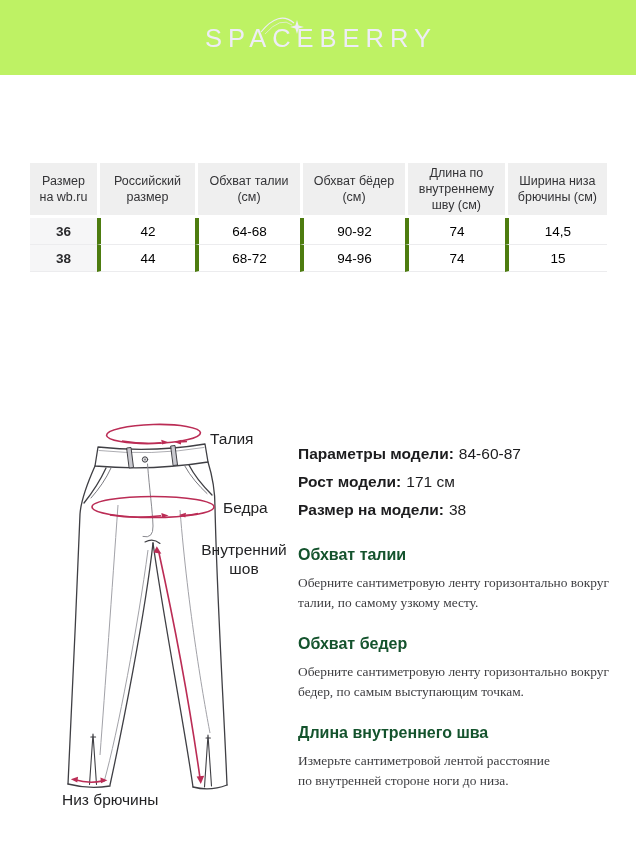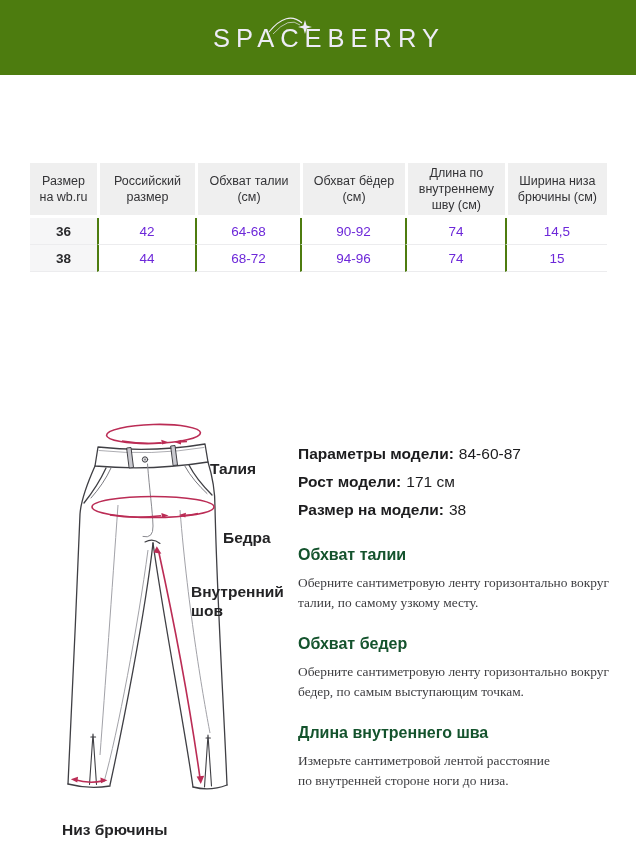"SPACEBERRY" .brand-header { background: #4d7c0f -> #bef264; padding-left: 8px -> none }
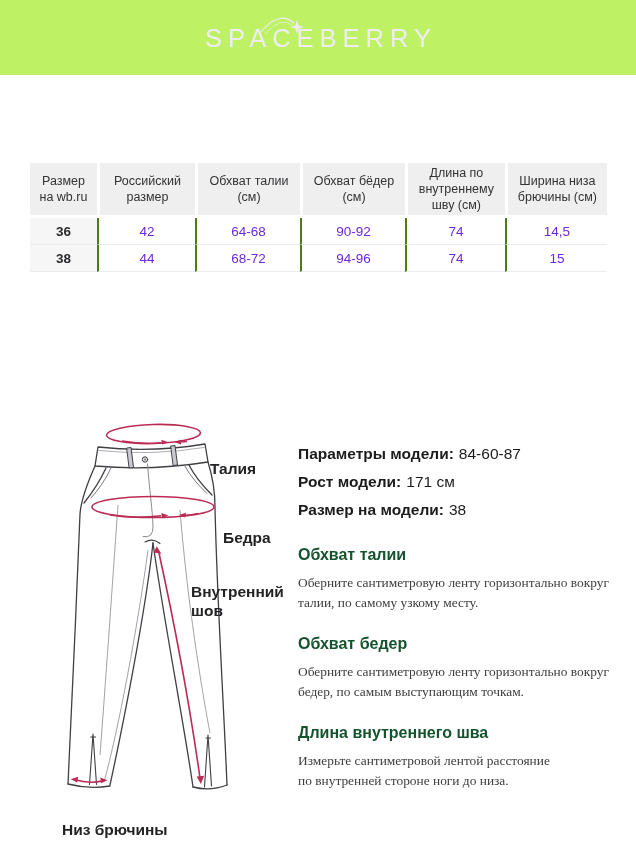"42" table.size-table td { border-left: 2px solid #4d7c0f -> 4px solid #4d7c0f; color: #6d28d9 -> #000000 }
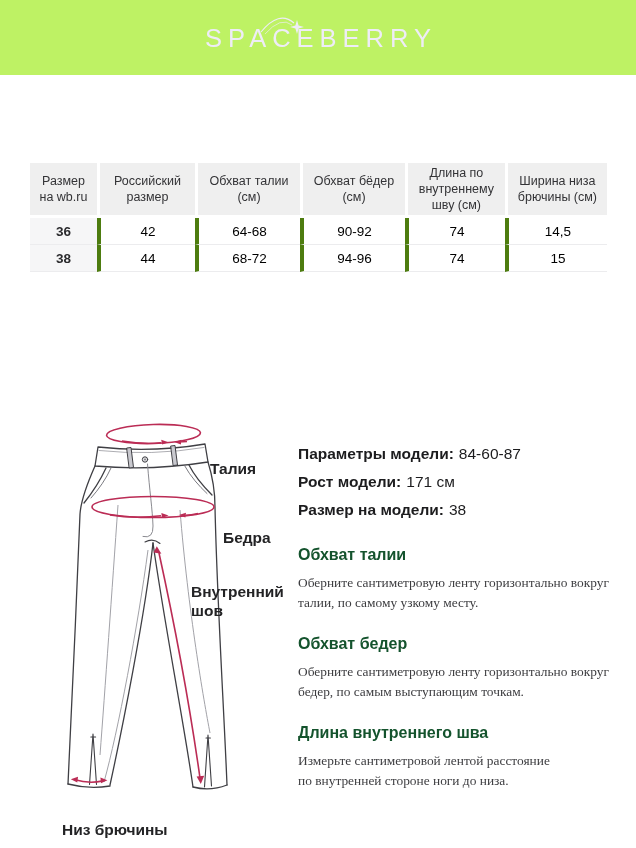"Талия" .diag-label { font-weight: 700 -> 400; margin-top: 30px -> none }
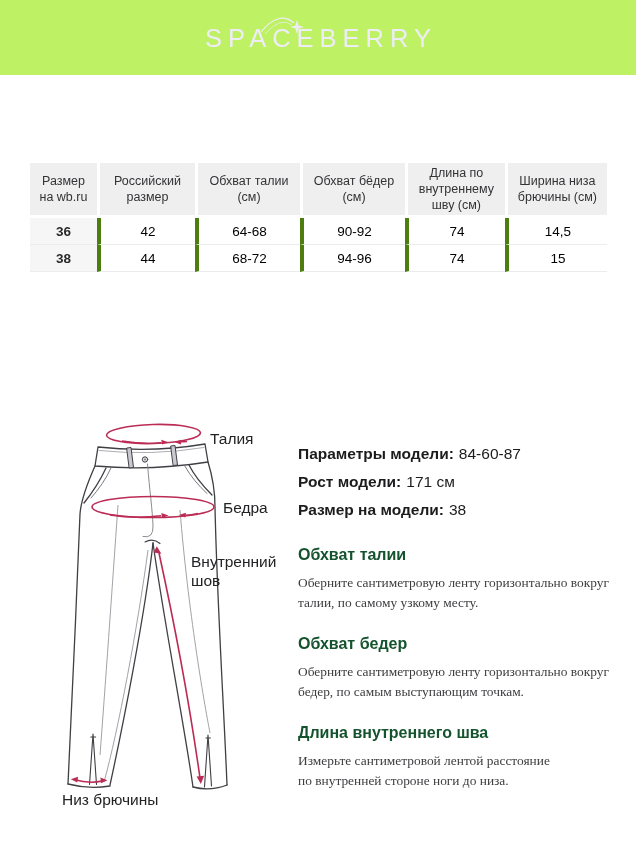"Внутренний шов" .lbl-seam { text-align: none -> center; top: 142px -> 130px }
